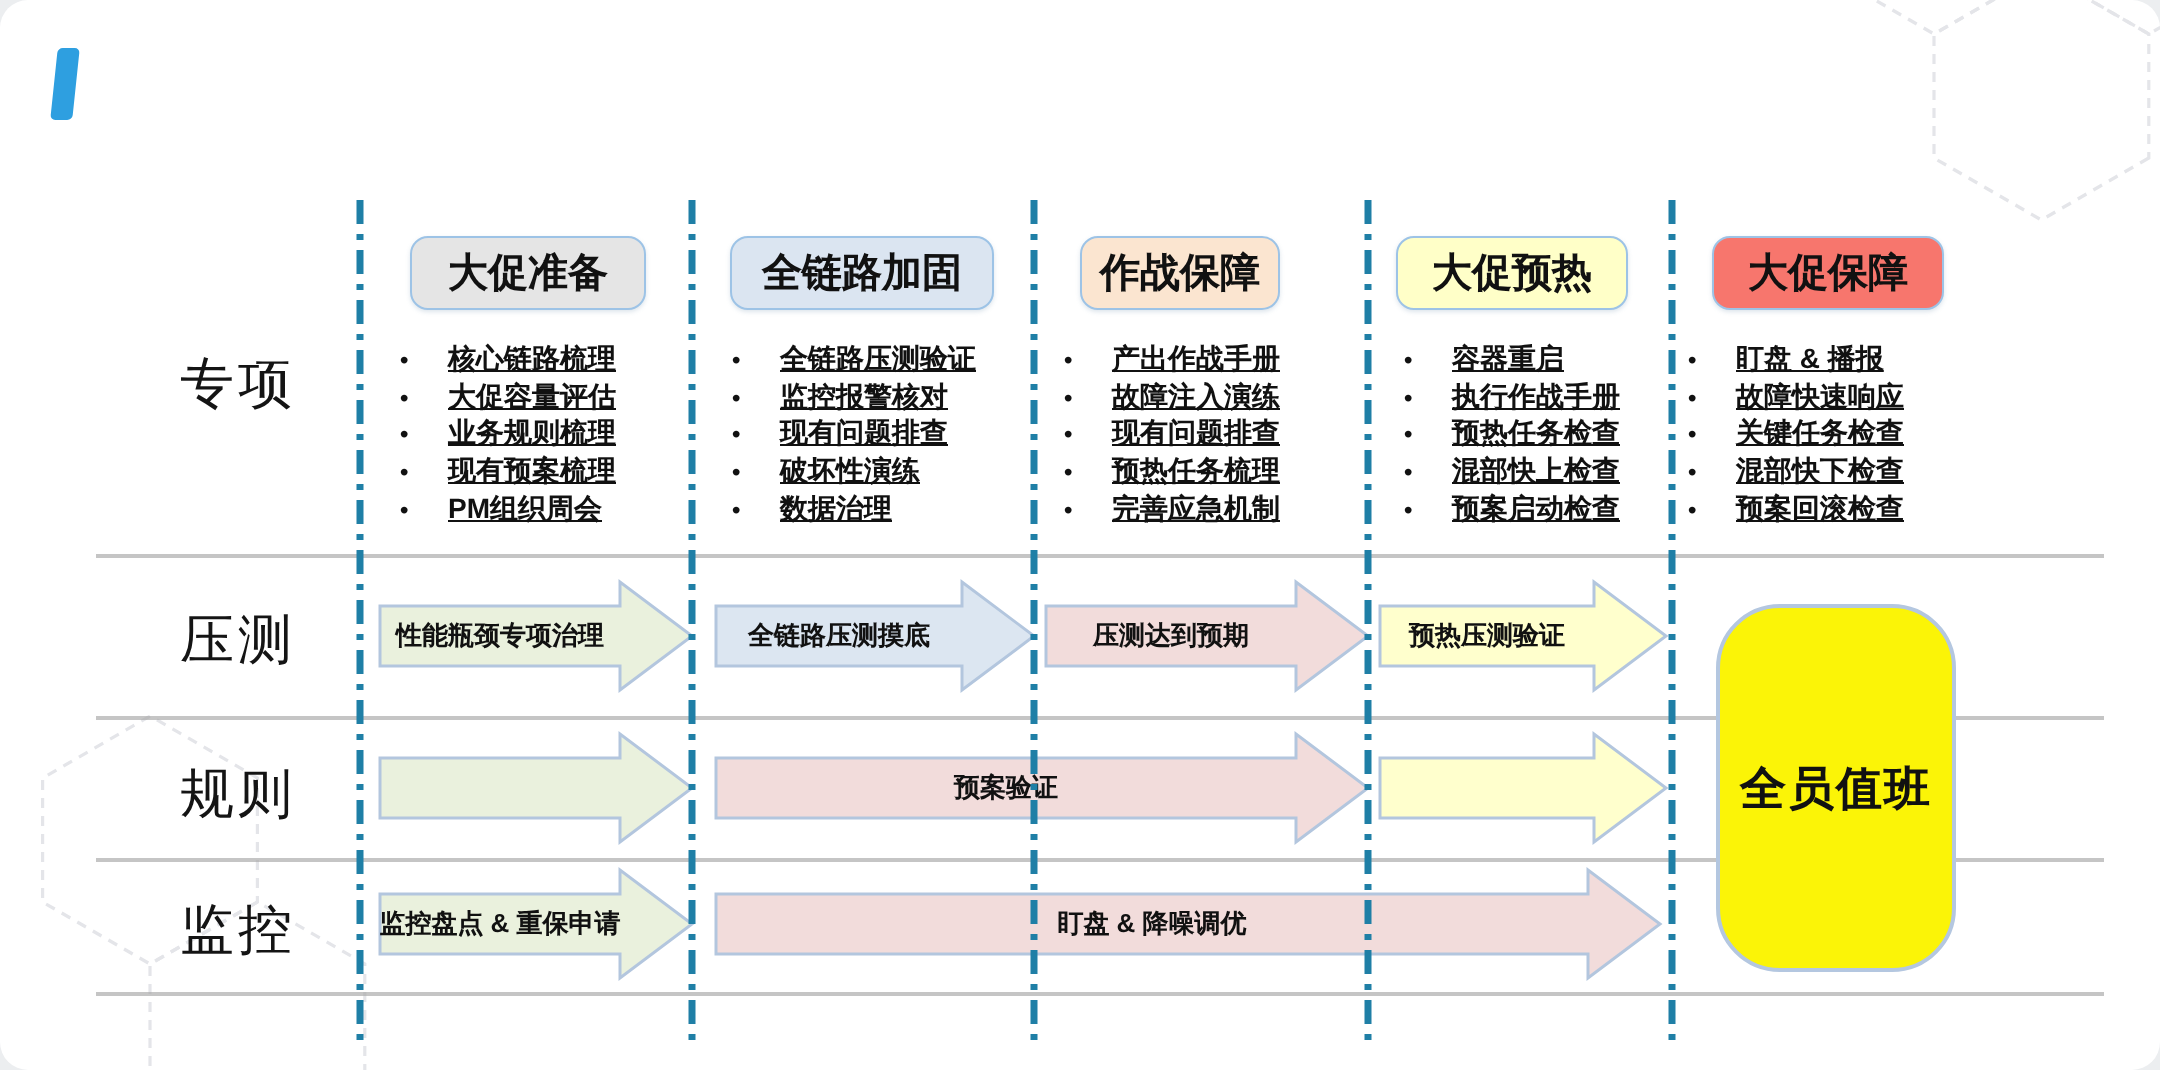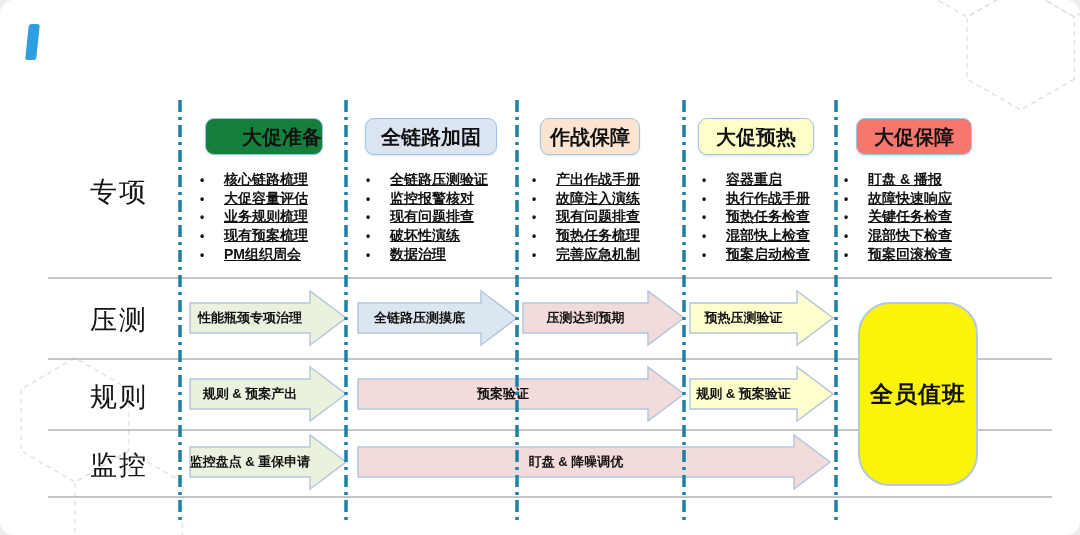"大促准备" div.col-header { background: #15803d -> #e5e5e5; text-align: right -> none }
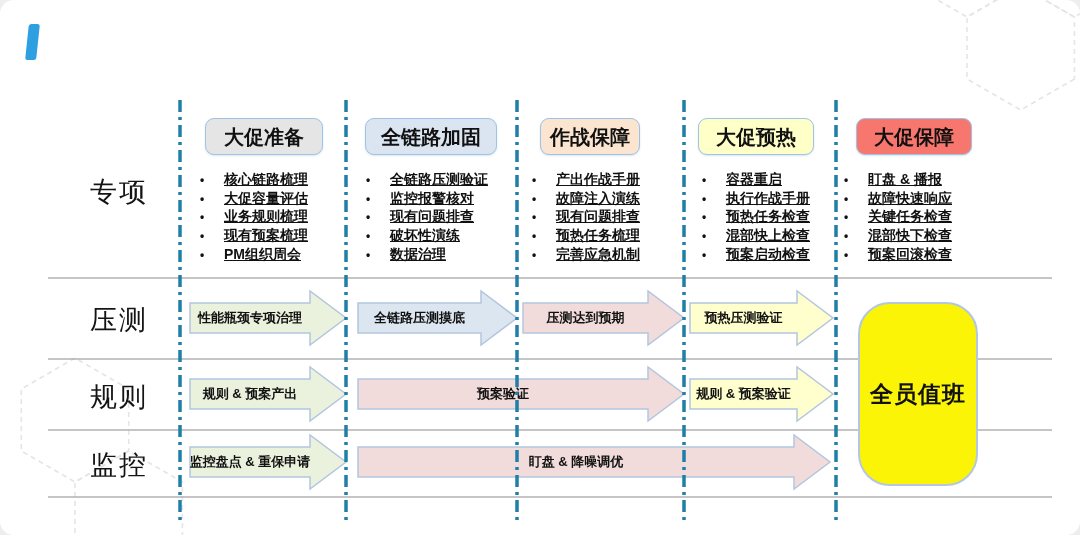"规则 & 预案产出" div.arrow-label { html: <div>规则 &amp; 预案产出</div> -> none }
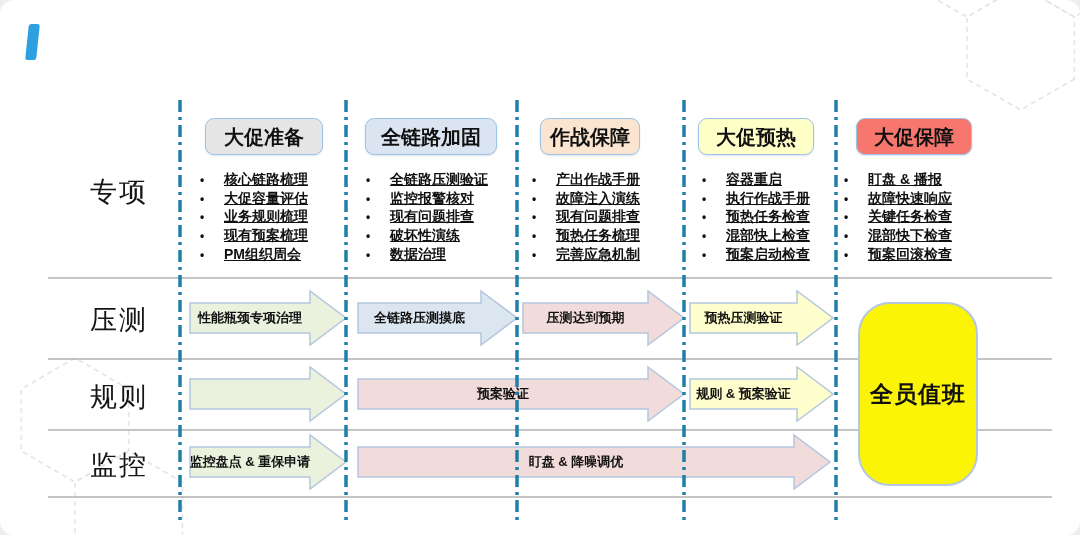"规则 & 预案验证" div.arrow-label { html: <div>规则 &amp; 预案验证</div> -> none }
